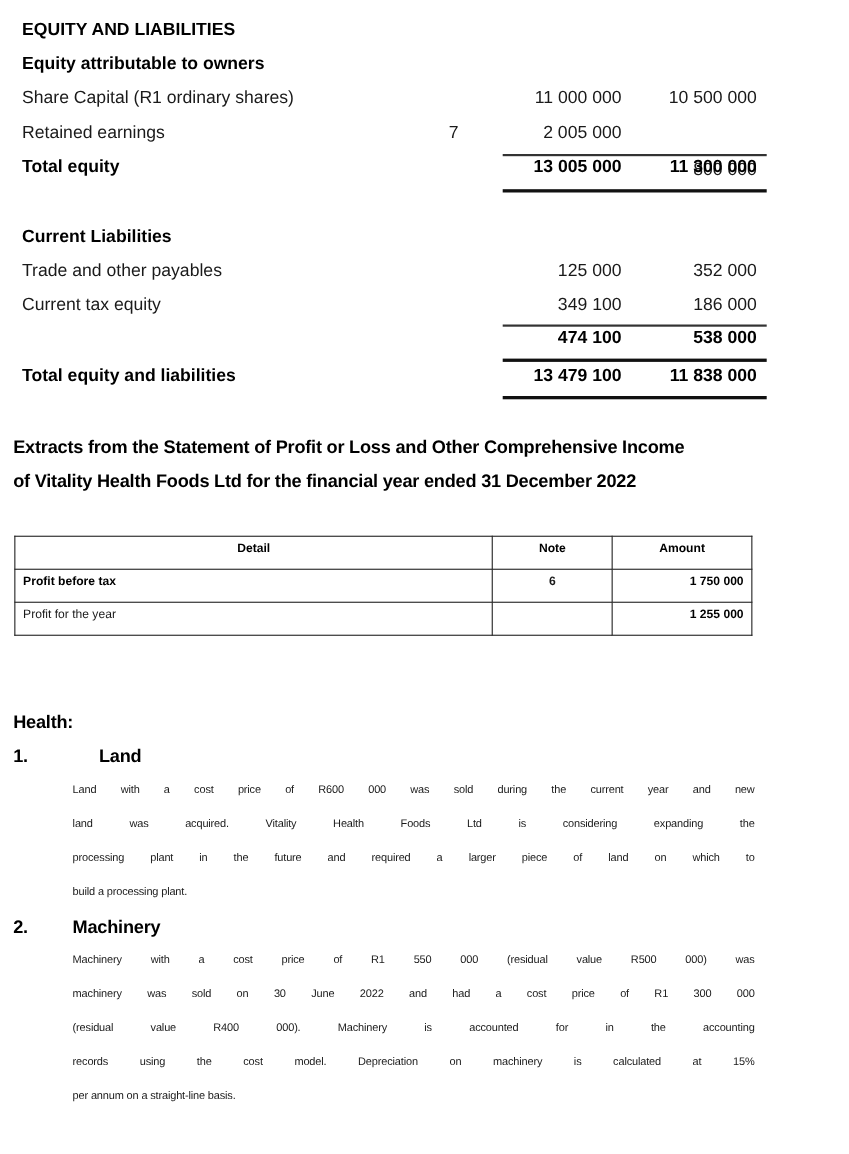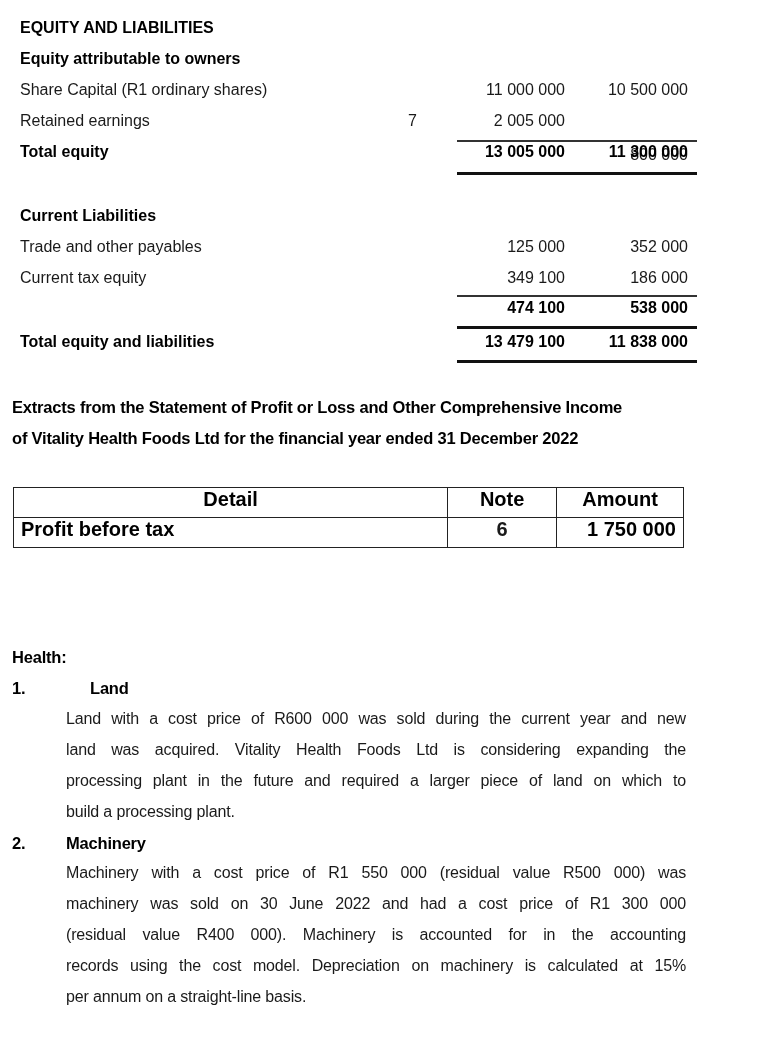"Detail" table.pl { font-size: 20px -> 11px }
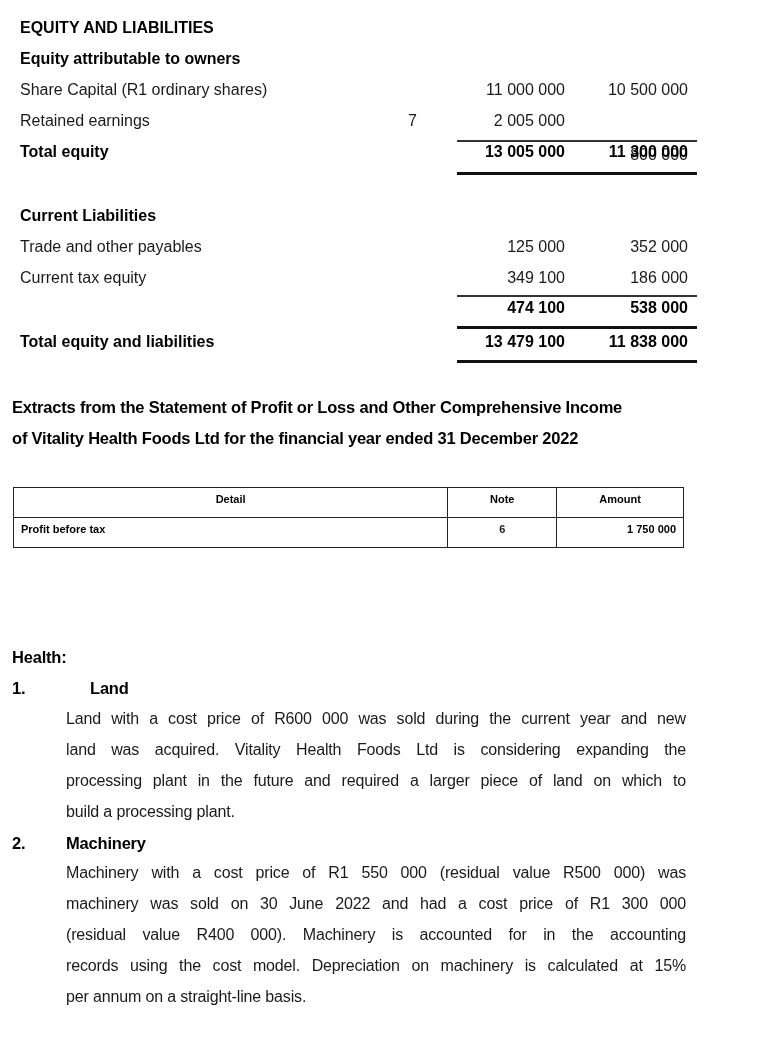"Profit for the year" tr { html: none -> <tr> <td>Profit for the year</td> <td></td> <td>1 255 000</td> </tr> }
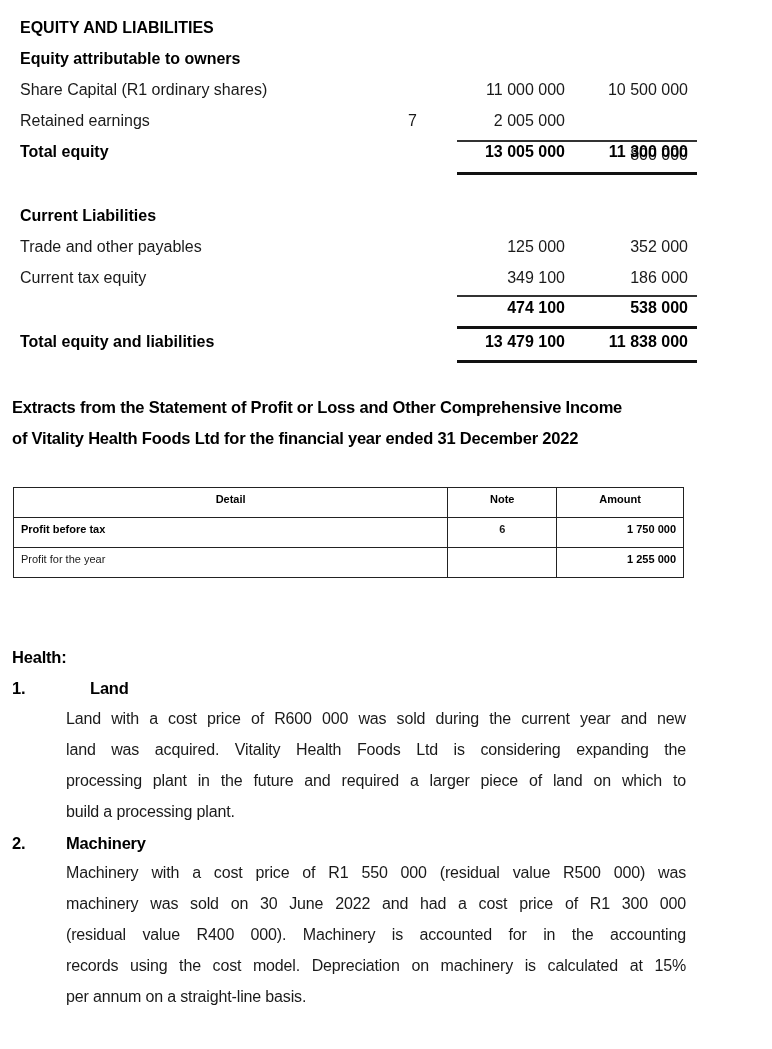"Land with a cost price" .para { font-size: 16px -> 10px }
